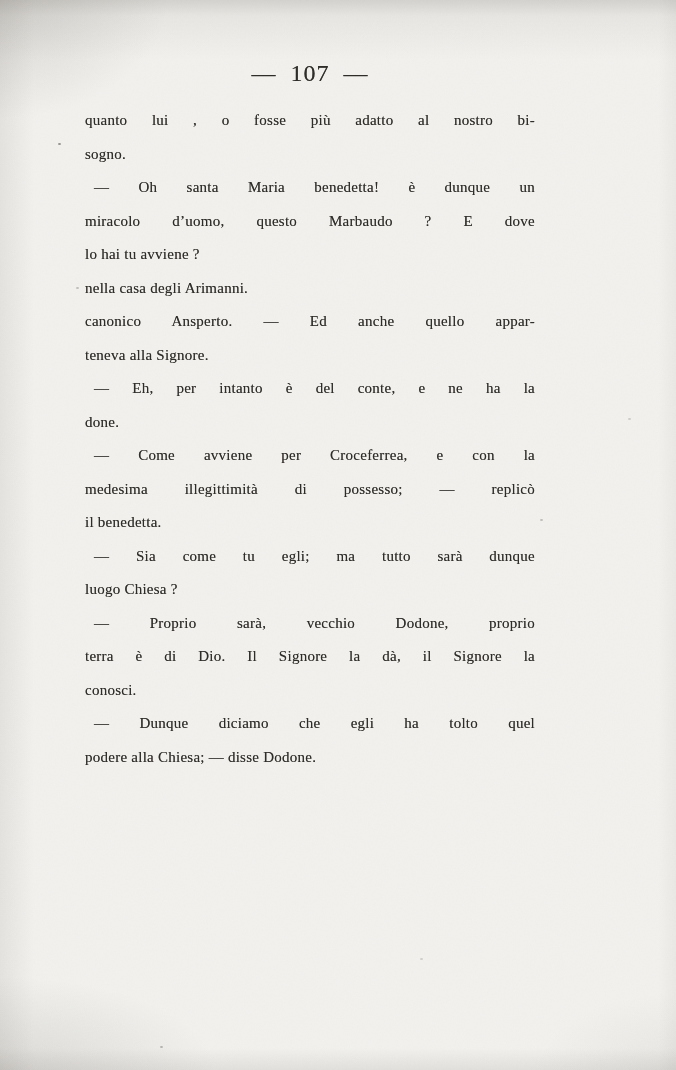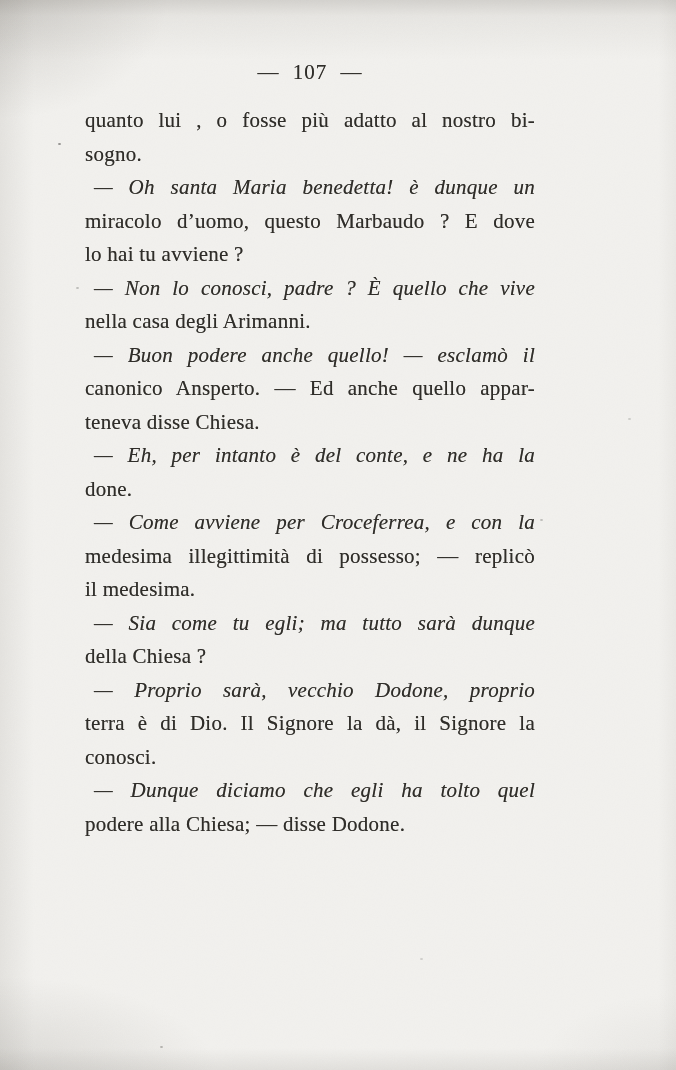"— 107 —" .page-number { font-size: 21px -> 24px }
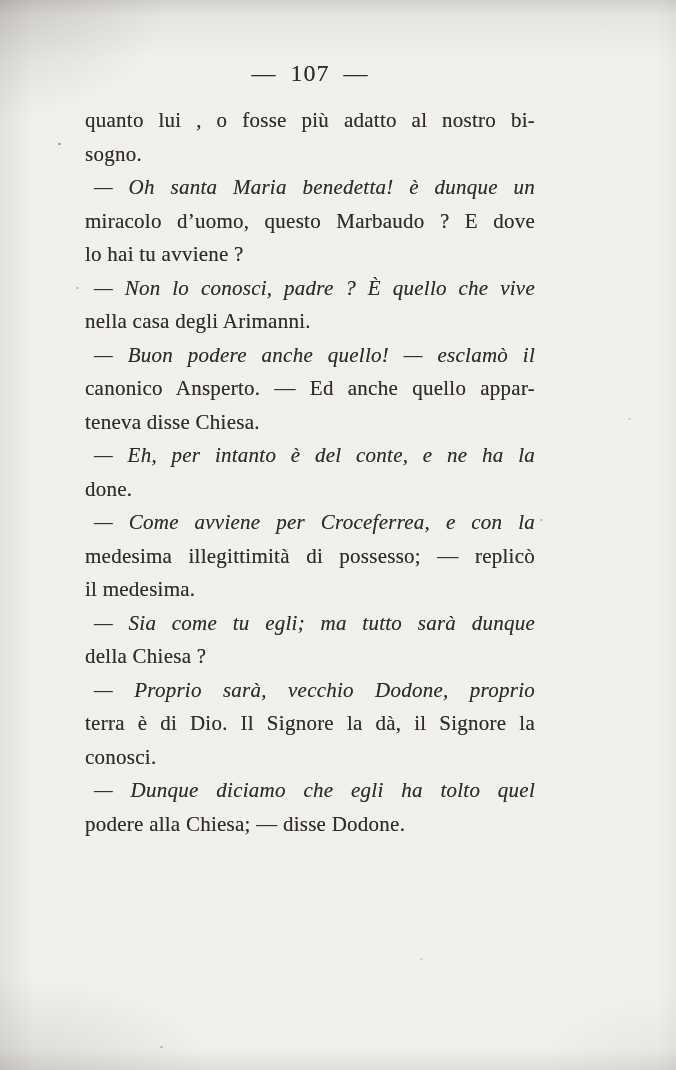"quanto lui , o fosse" .text-block { font-size: 21px -> 15px }
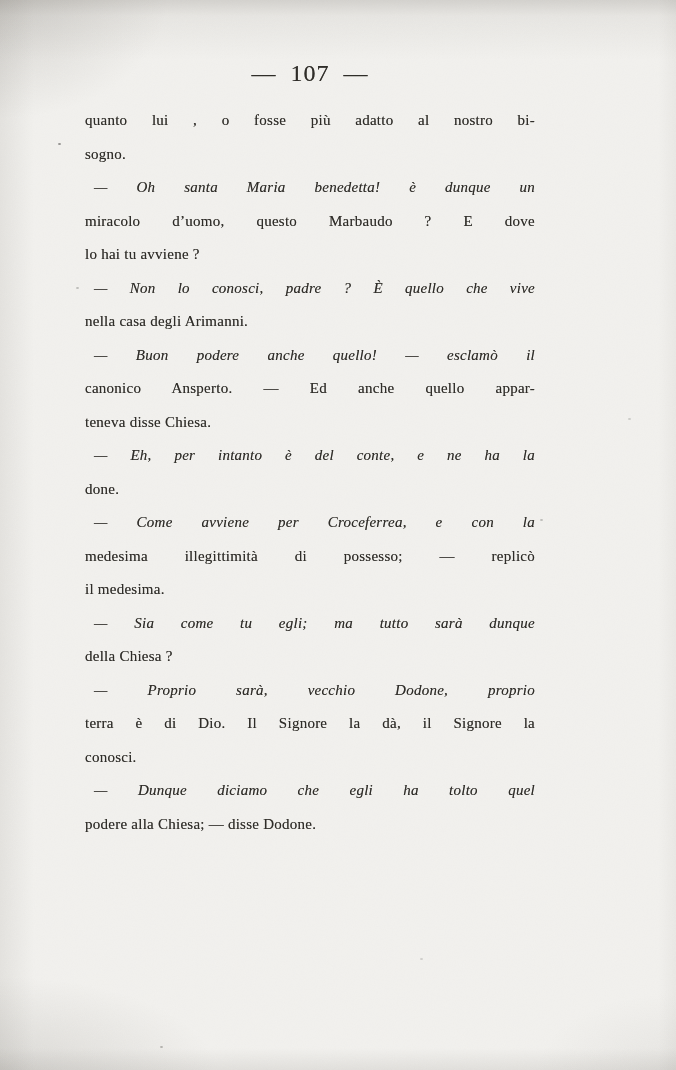"— Oh santa Maria benedetta!" .ln.indent { font-style: italic -> none }
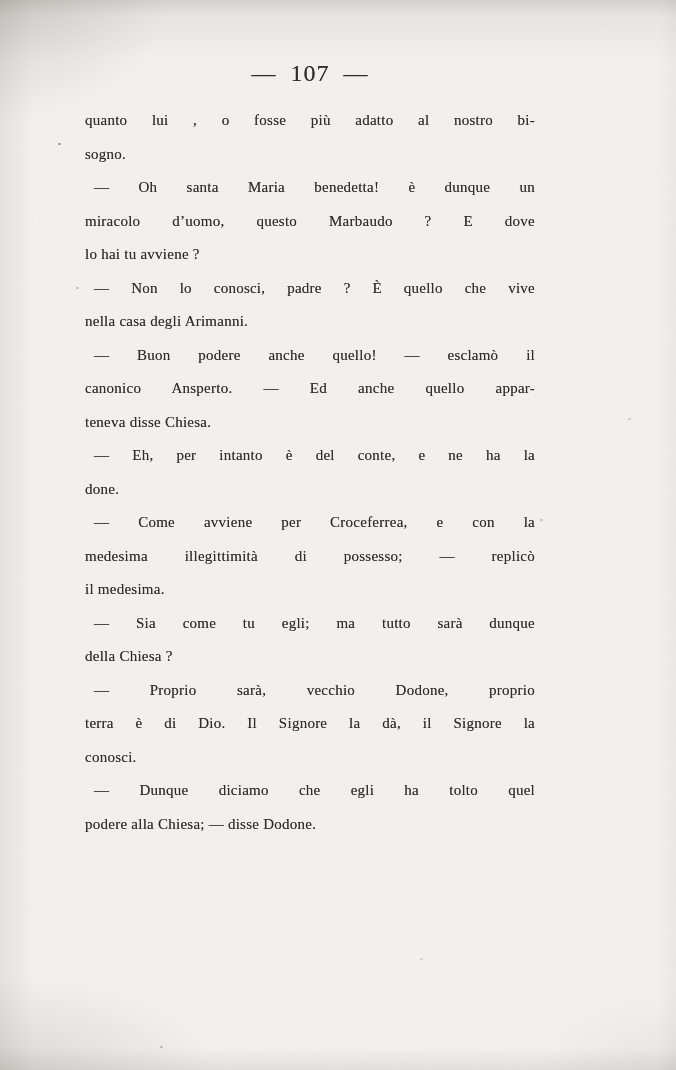"— Non lo conosci, padre" div.ln { html: <div>— Non lo conosci, padre ? È quello che vive</div> -> none }
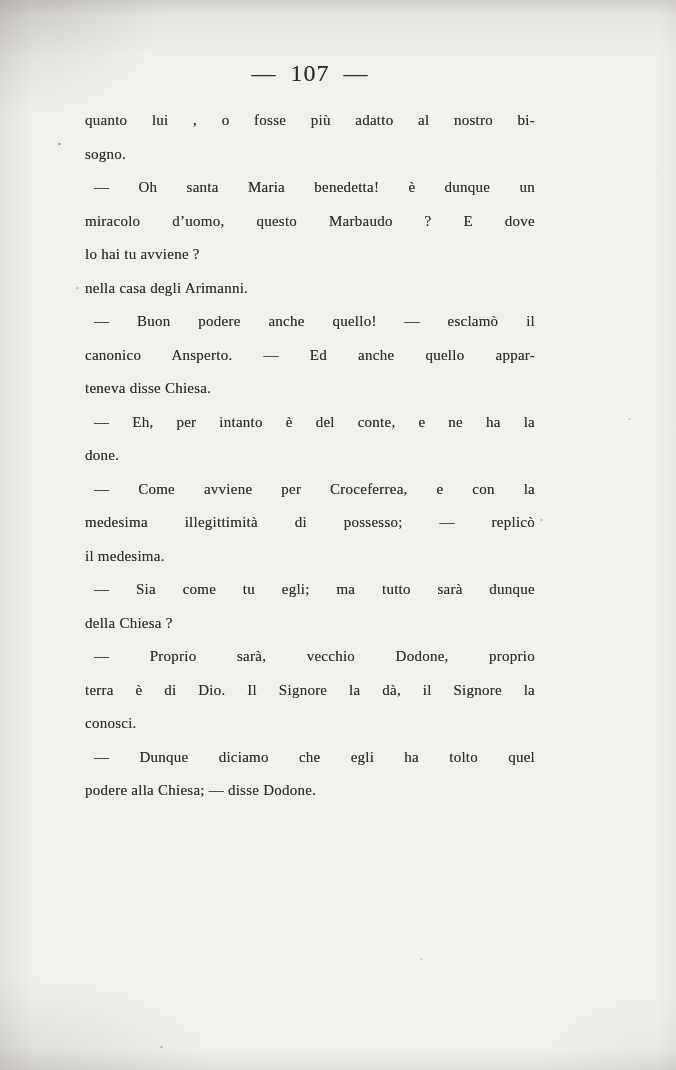"— Buon podere anche quello!" div.ln { html: <div>— Buon podere anche quello! — esclamò il</div> -> none }
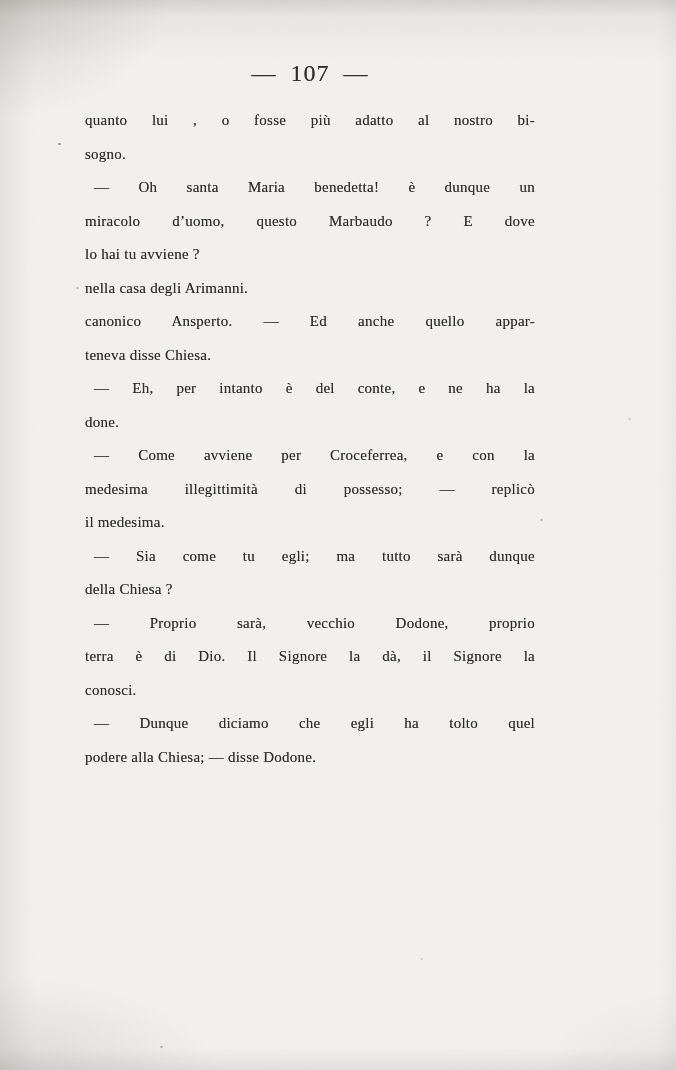"teneva disse Chiesa." div.ln { text: disse Chiesa -> alla Signore }
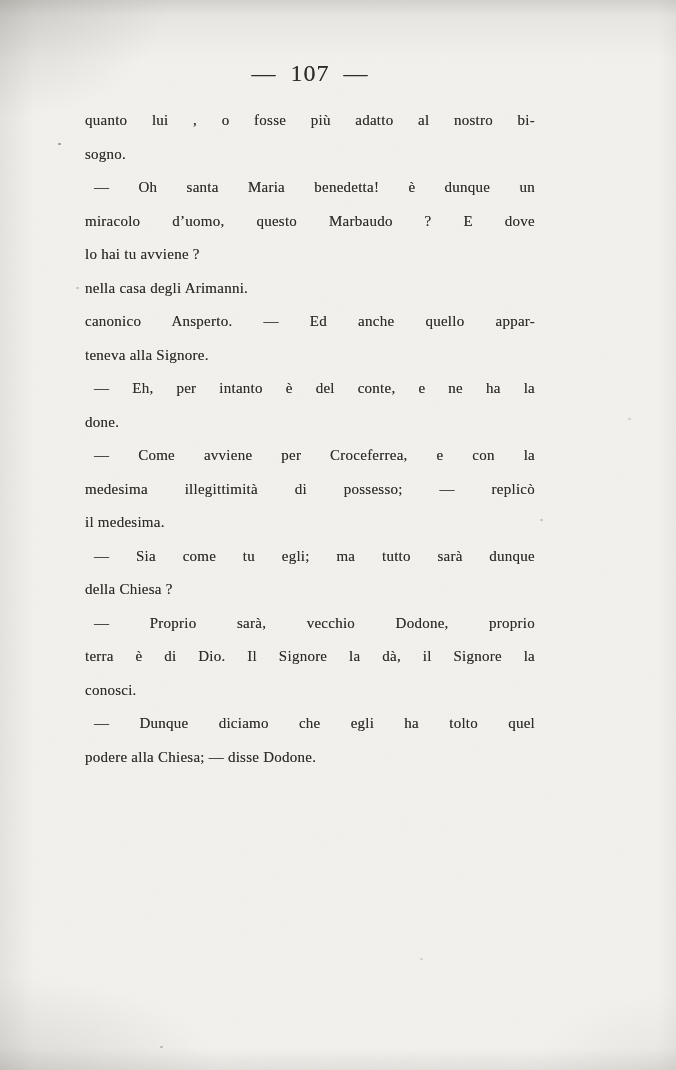"il medesima." div.ln { text: medesima -> benedetta }
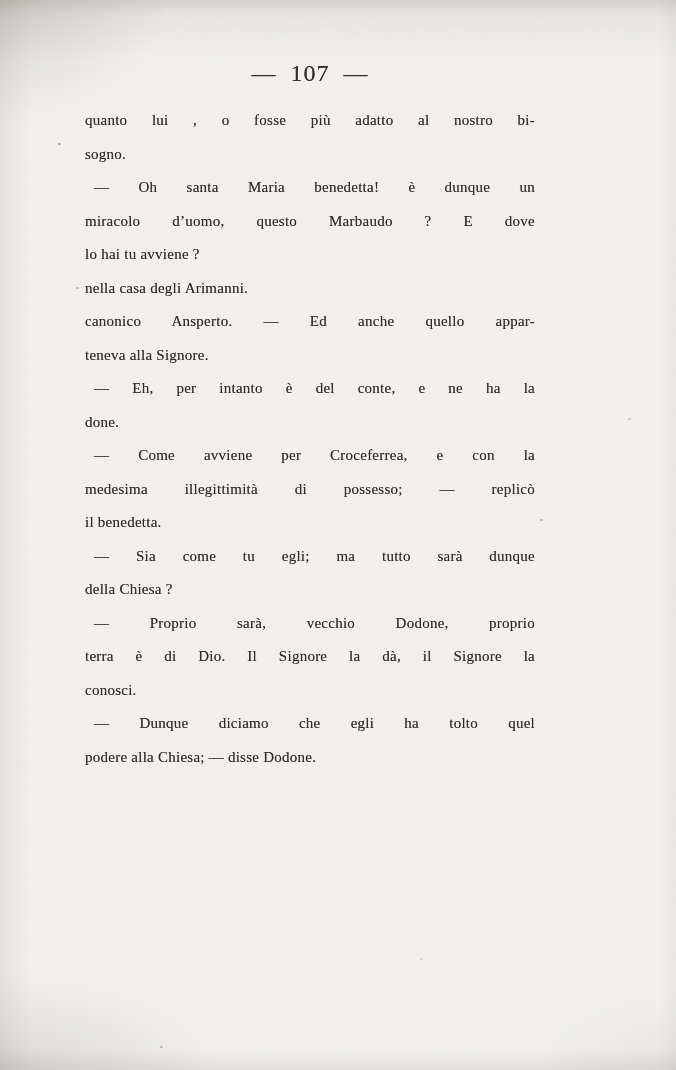"della Chiesa ?" div.ln { text: della -> luogo }
